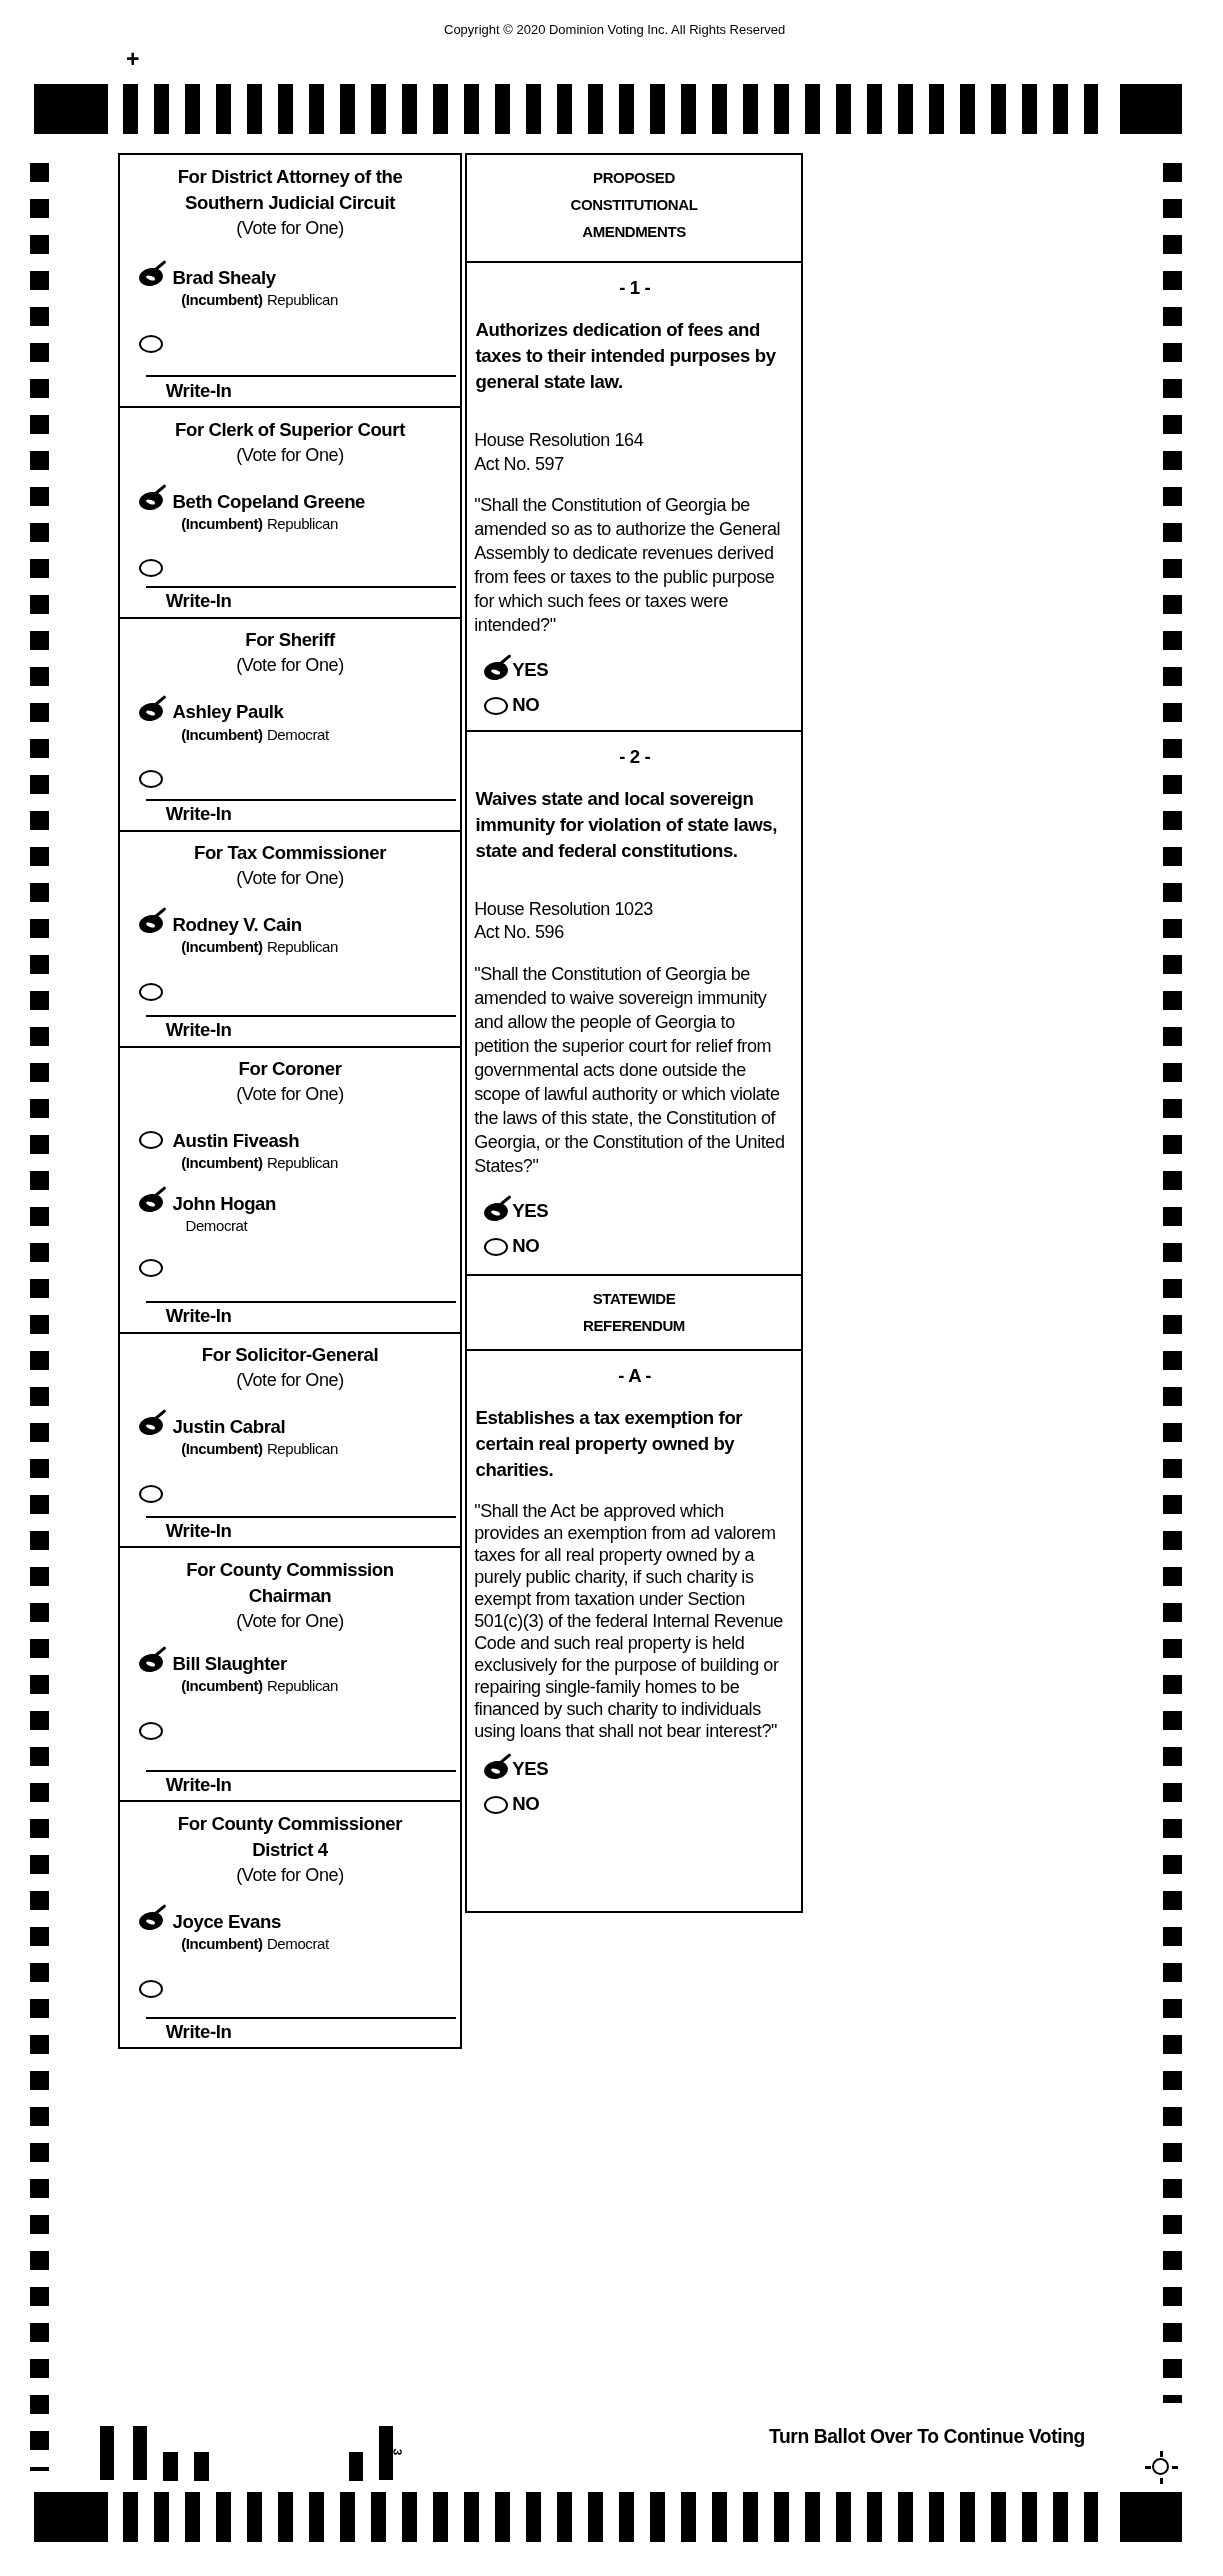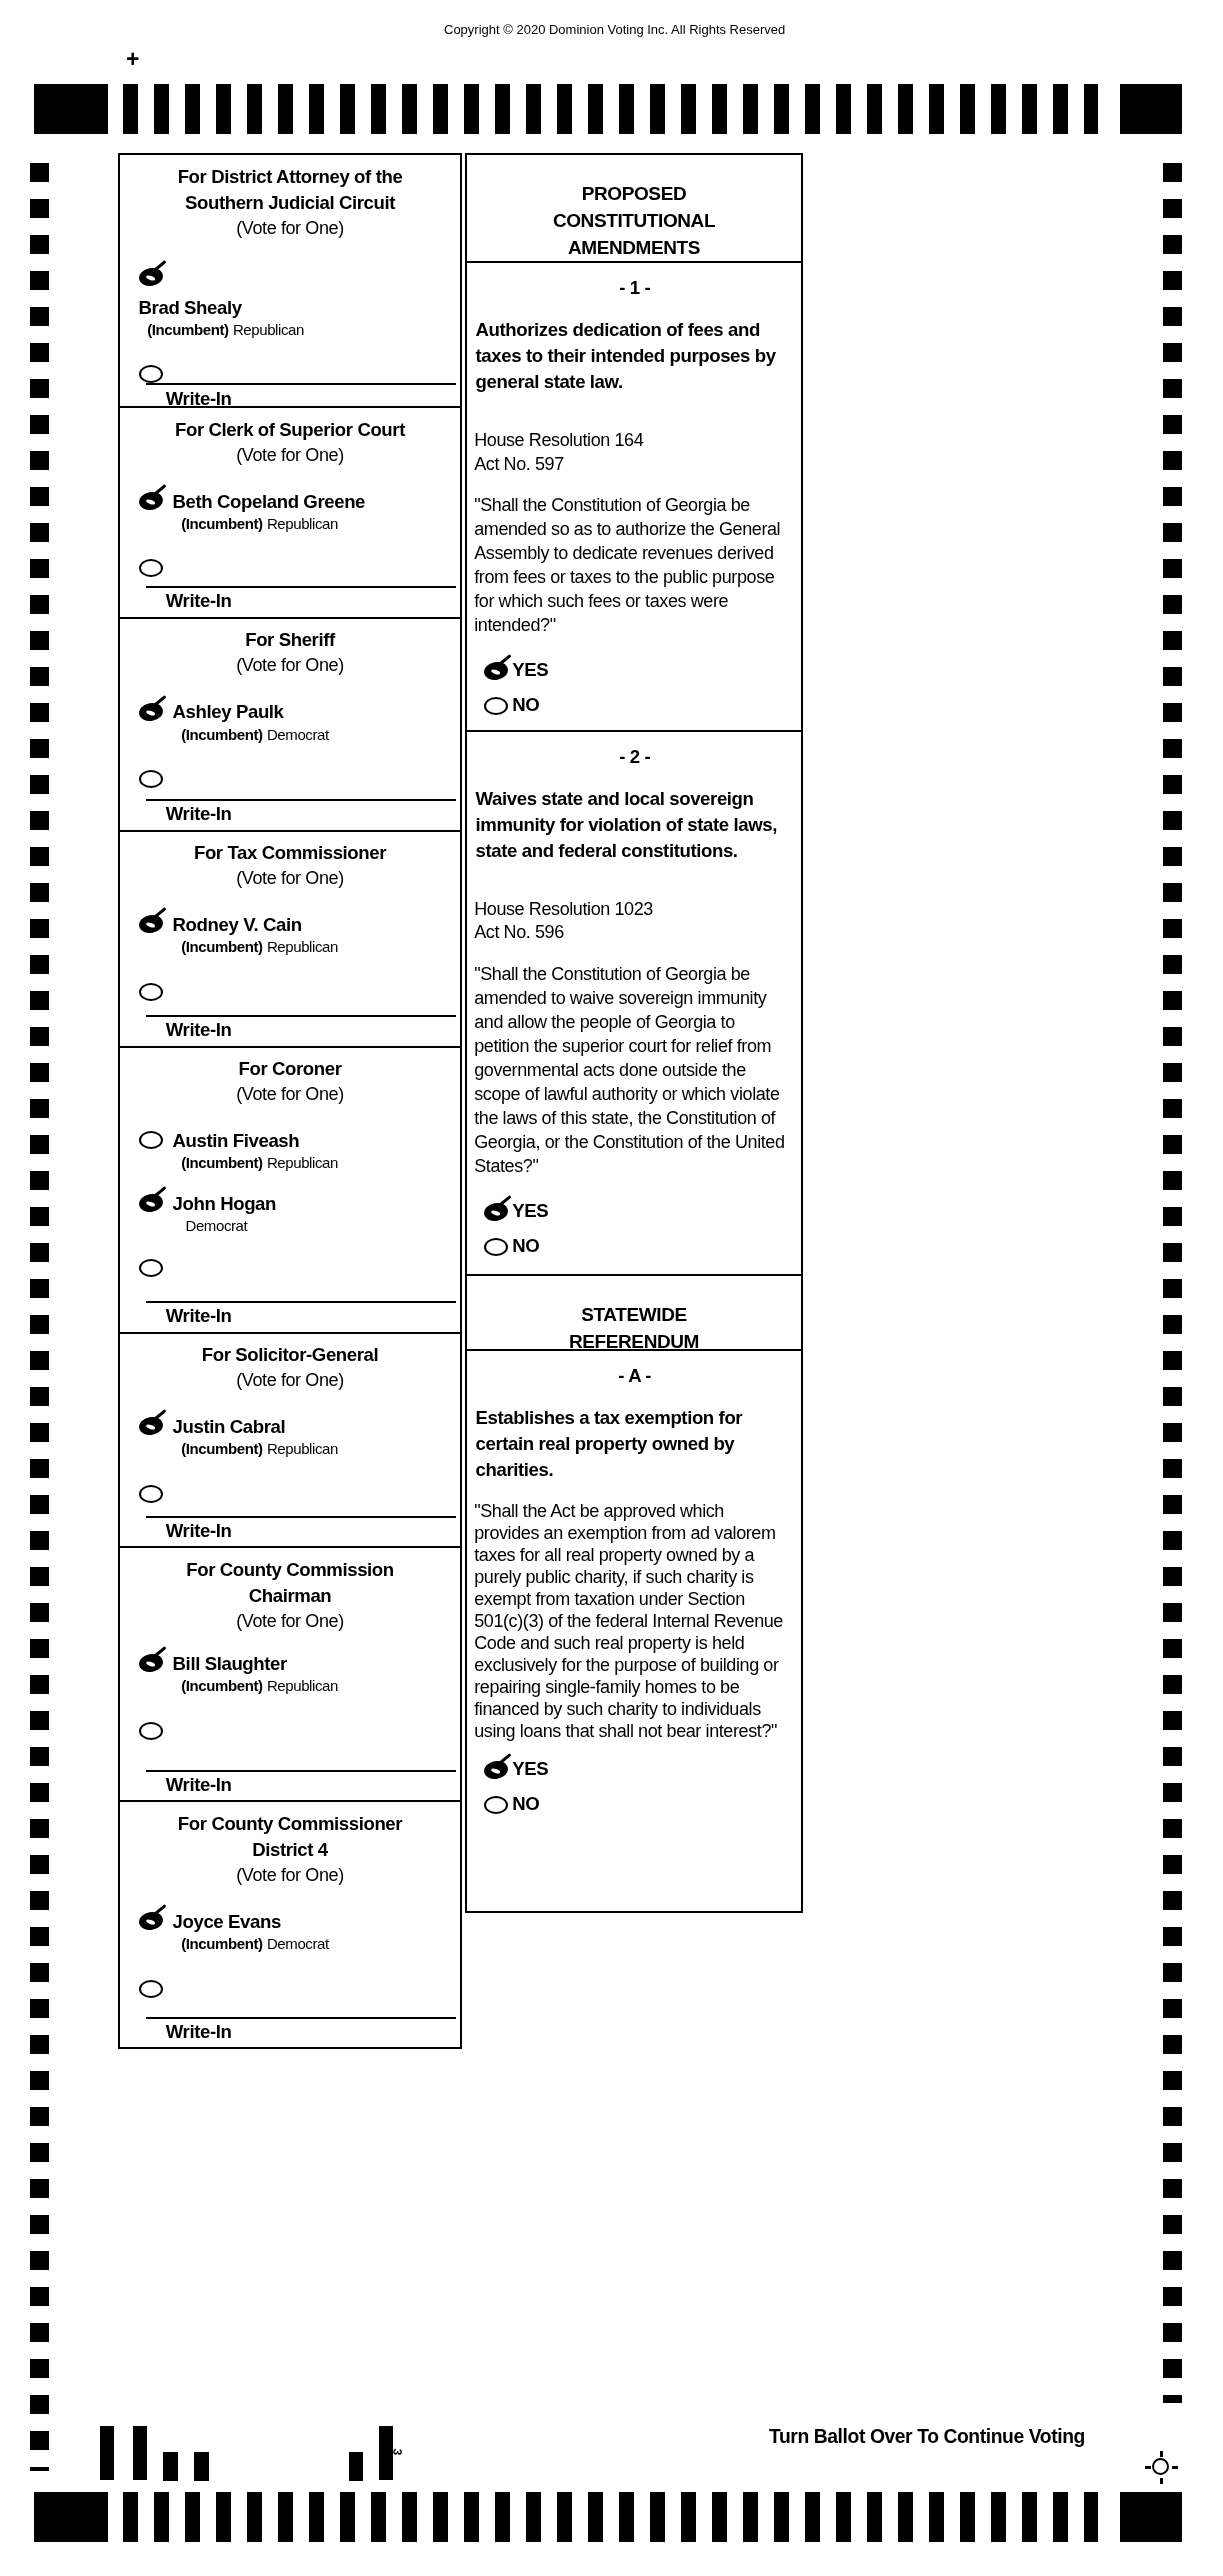"PROPOSED" .m-header { font-size: 19px -> 15px; padding-top: 25px -> 9px }
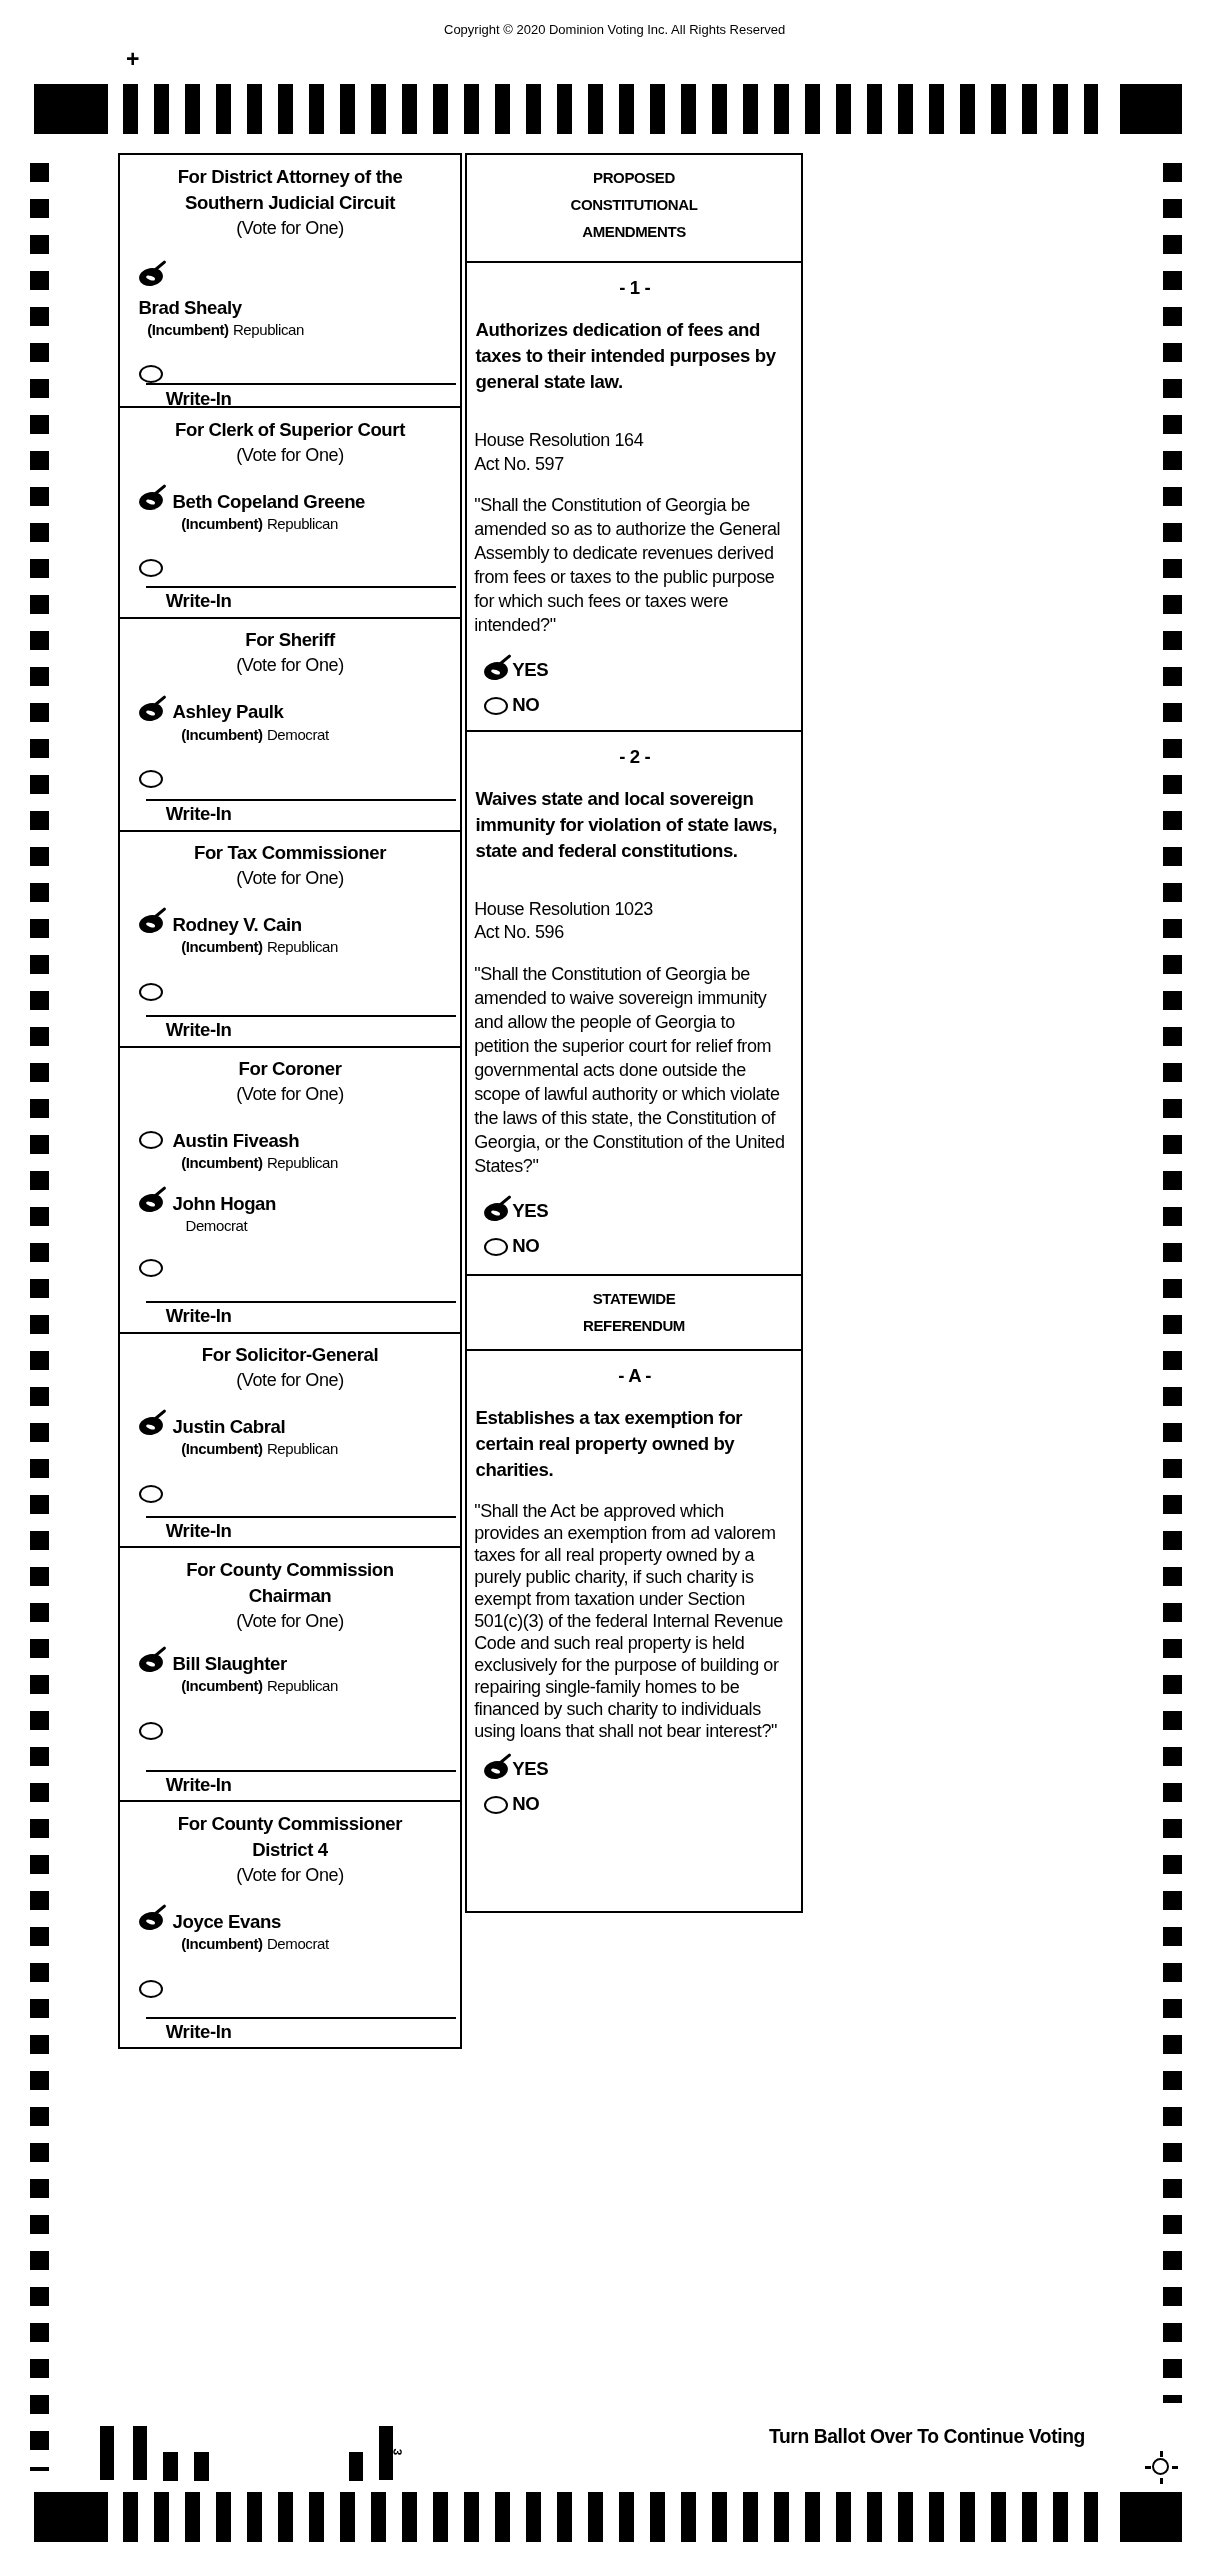"Brad Shealy" .cand.first-da { flex-direction: column -> none }
